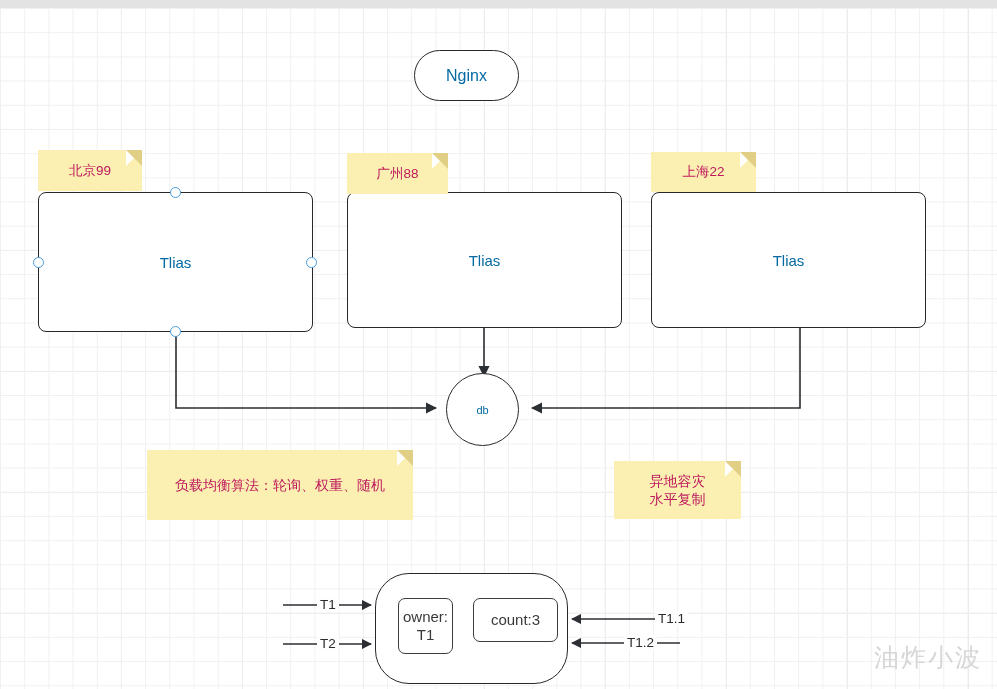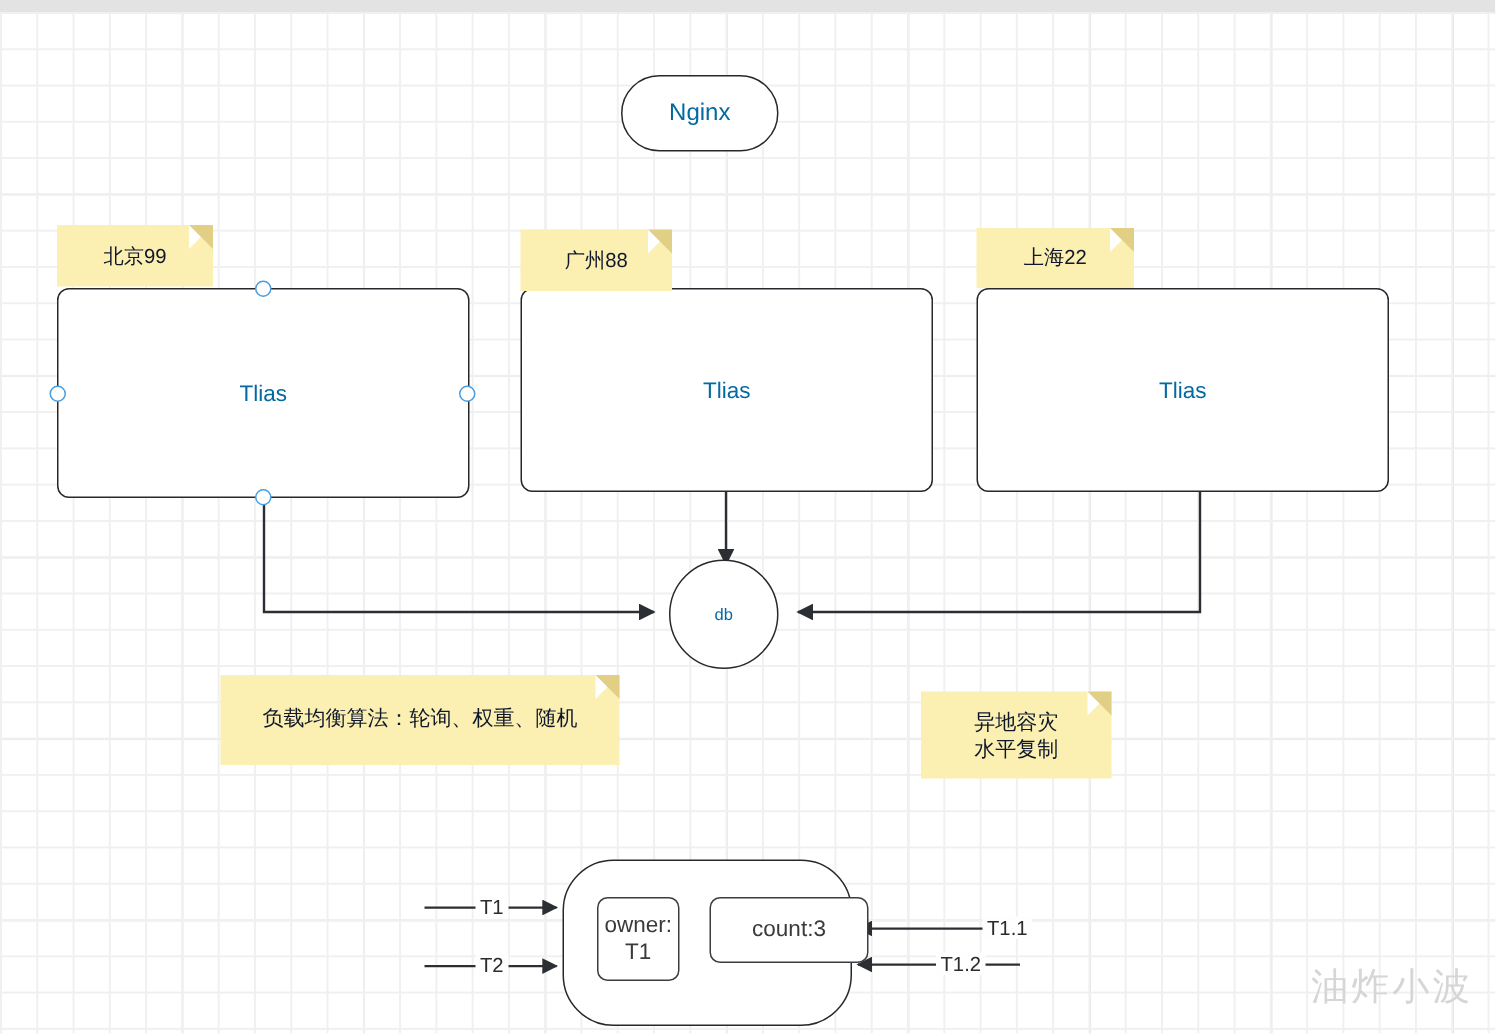"北京99" .sticky { color: #0f172a -> #be185d }
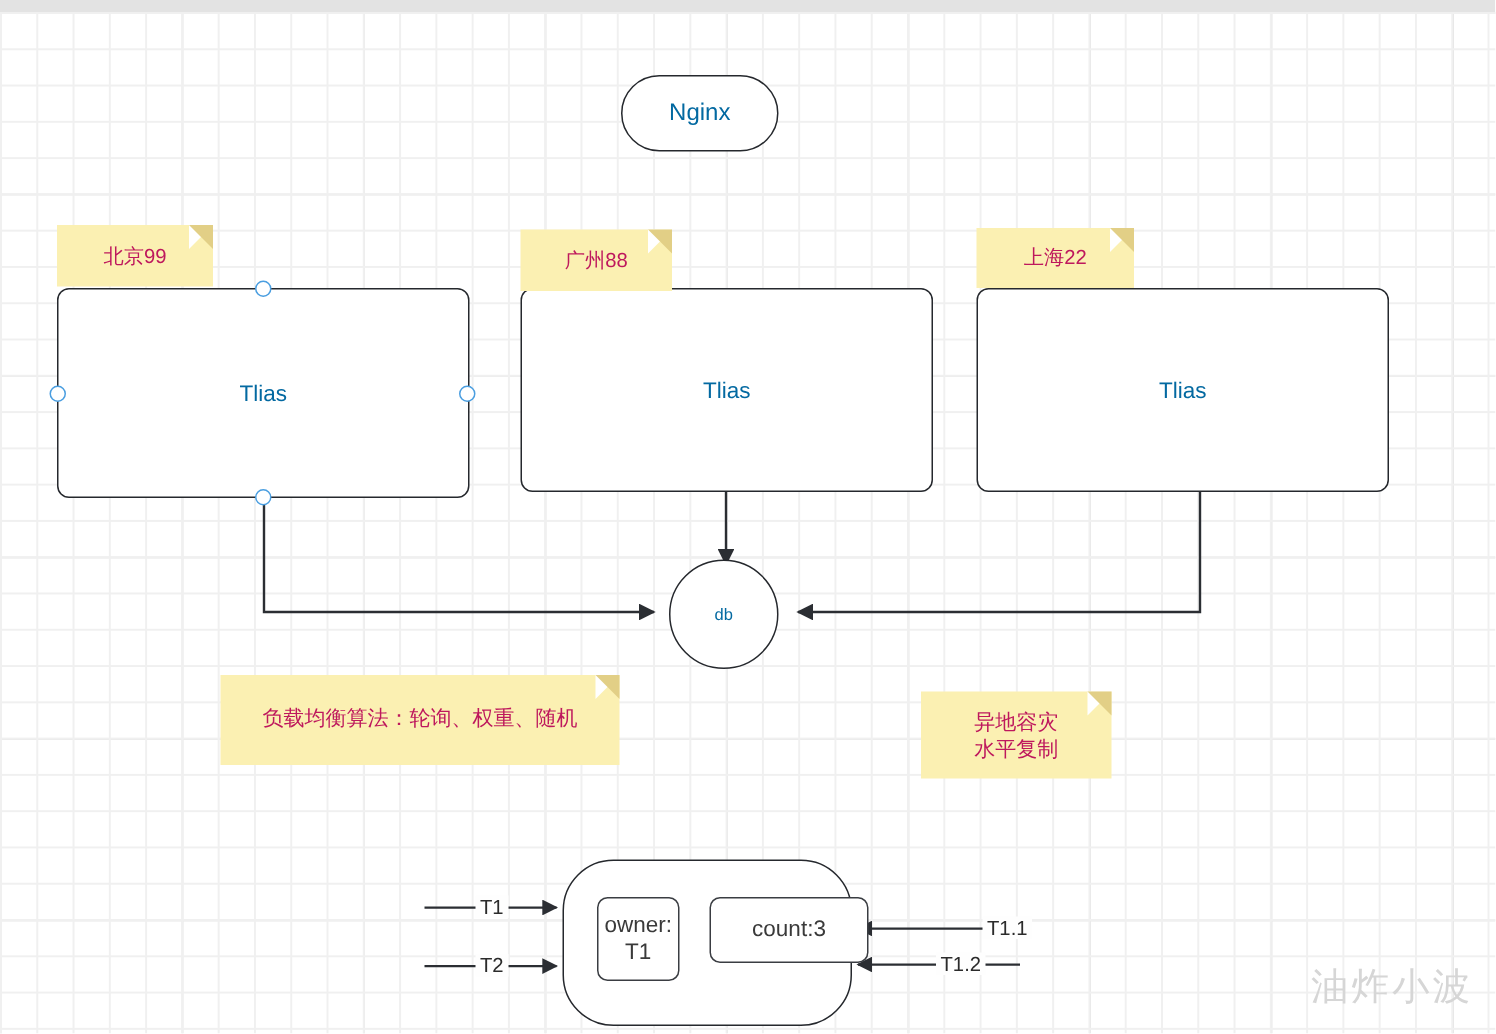"负载均衡算法：轮询、权重、随机" div.sticky { font-family: Liberation Mono, monospace -> none; height: 60px -> 70px }
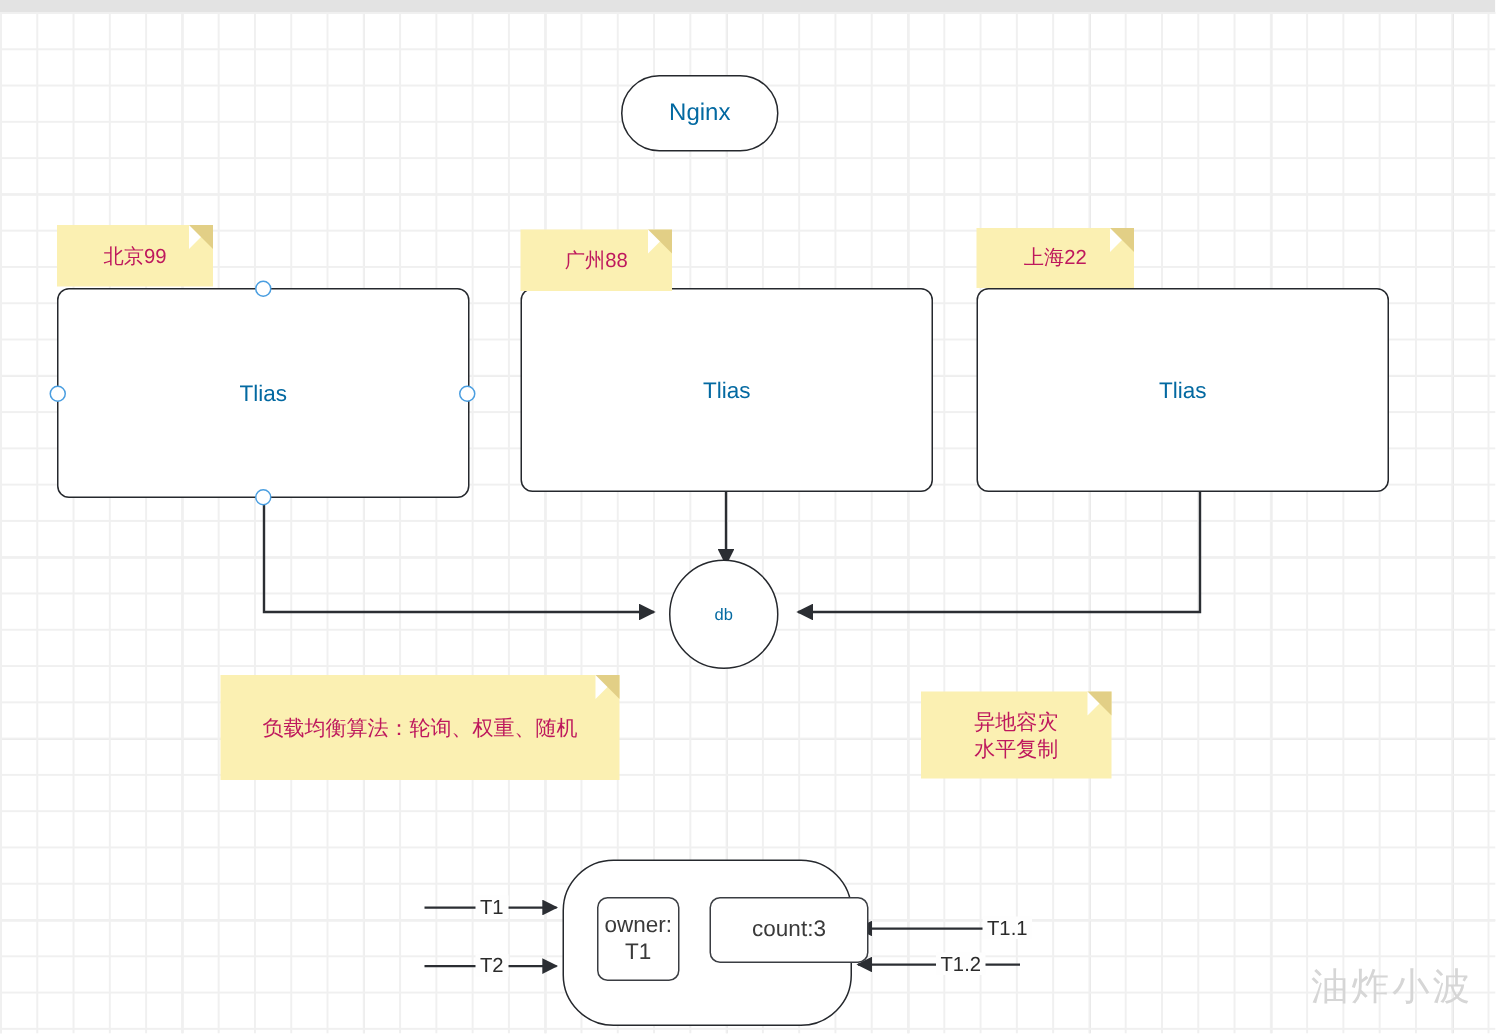"count:3" div.inner-box { width: 106px -> 85px }
